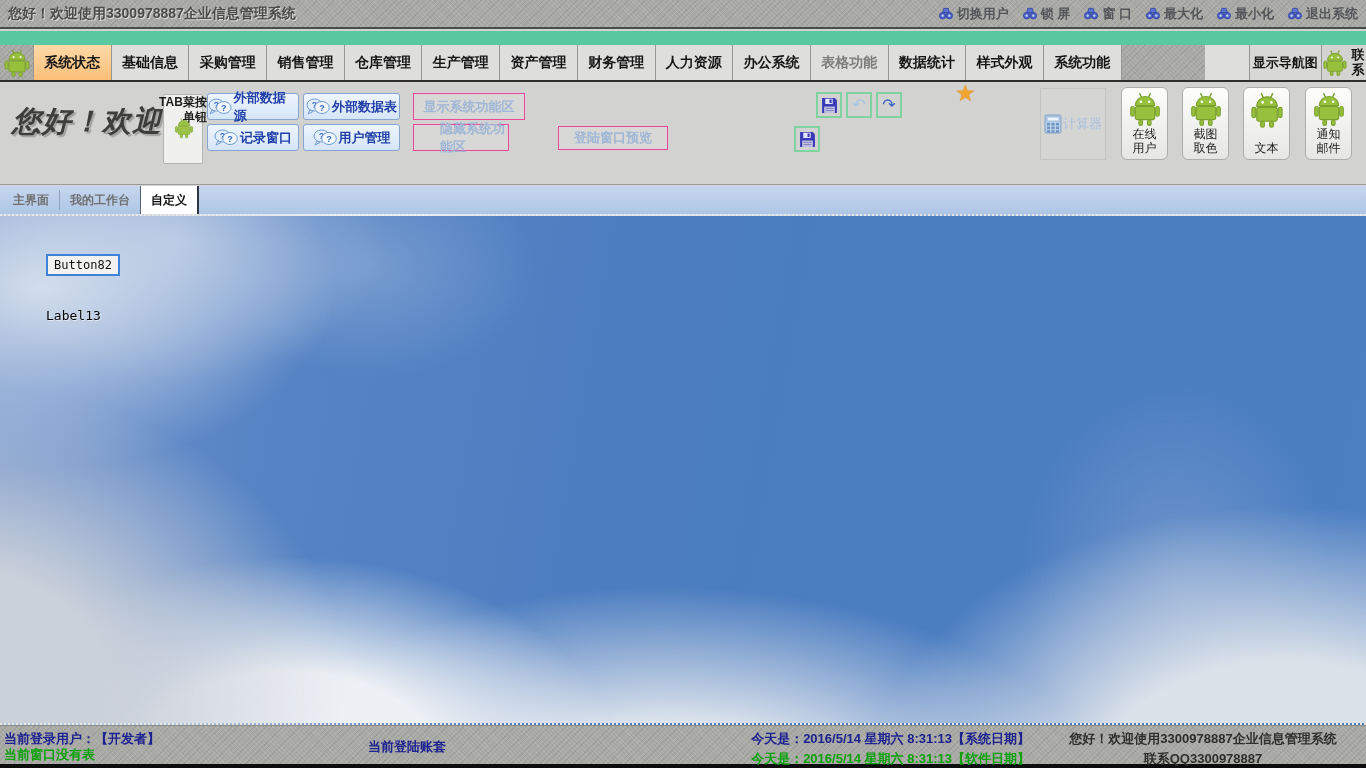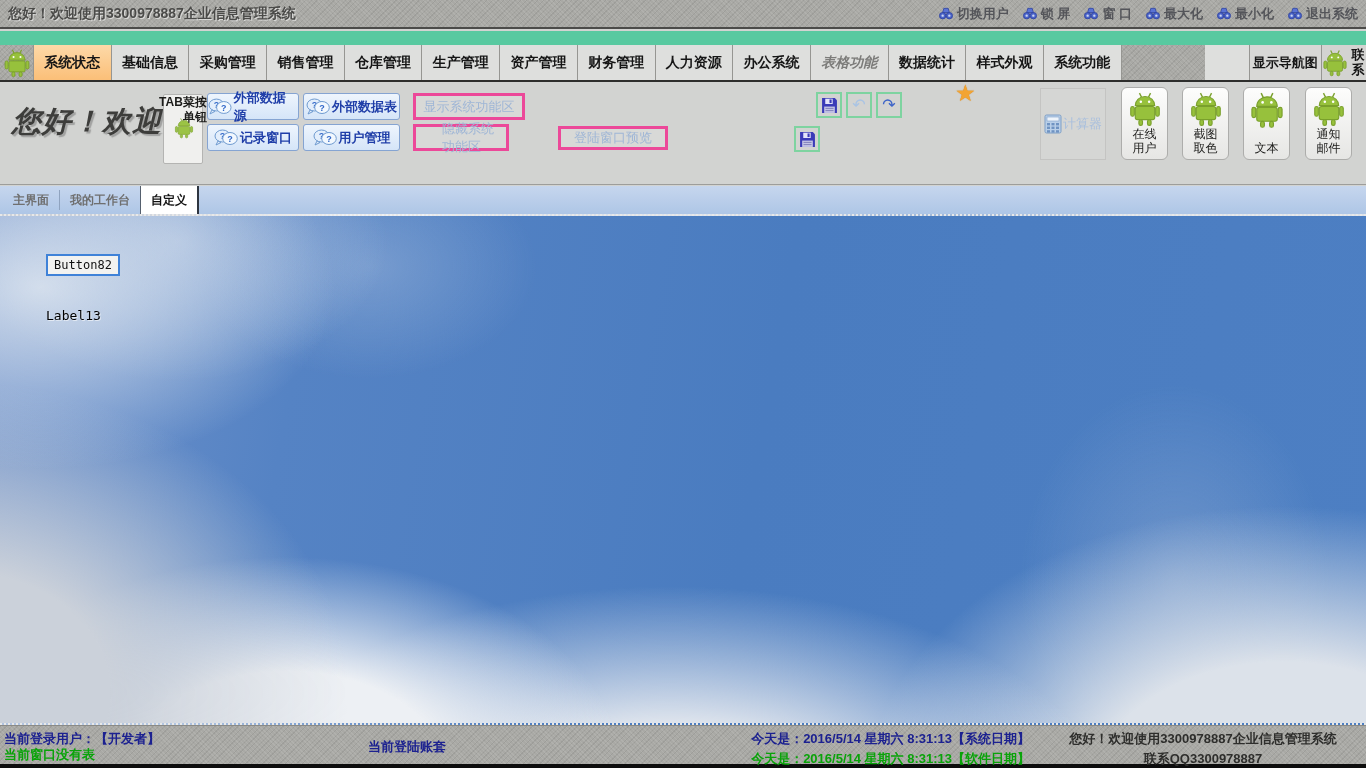"表格功能" .rtab.muted { font-style: italic -> none }
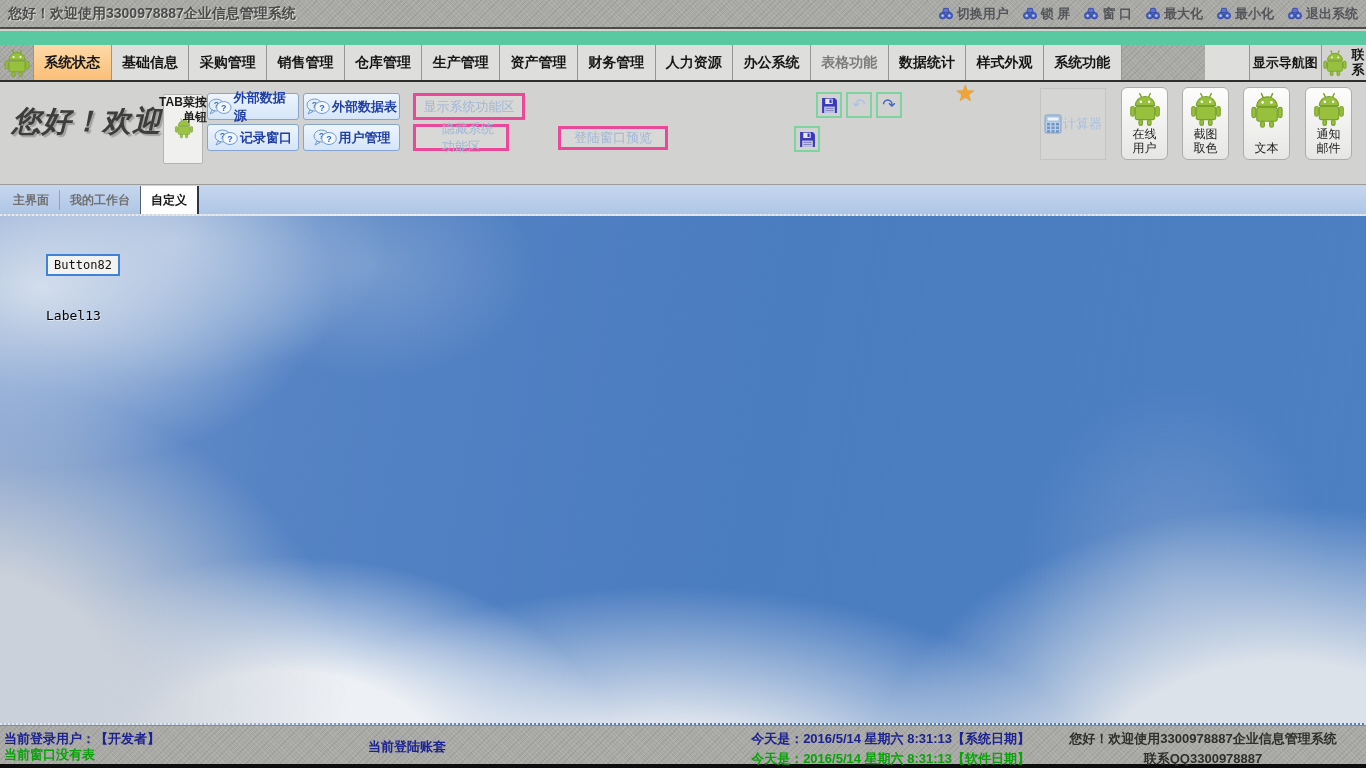"显示系统功能区" .dis-btn { border: 3px solid #ec4899 -> 1px solid #ec4899; font-weight: none -> bold }
